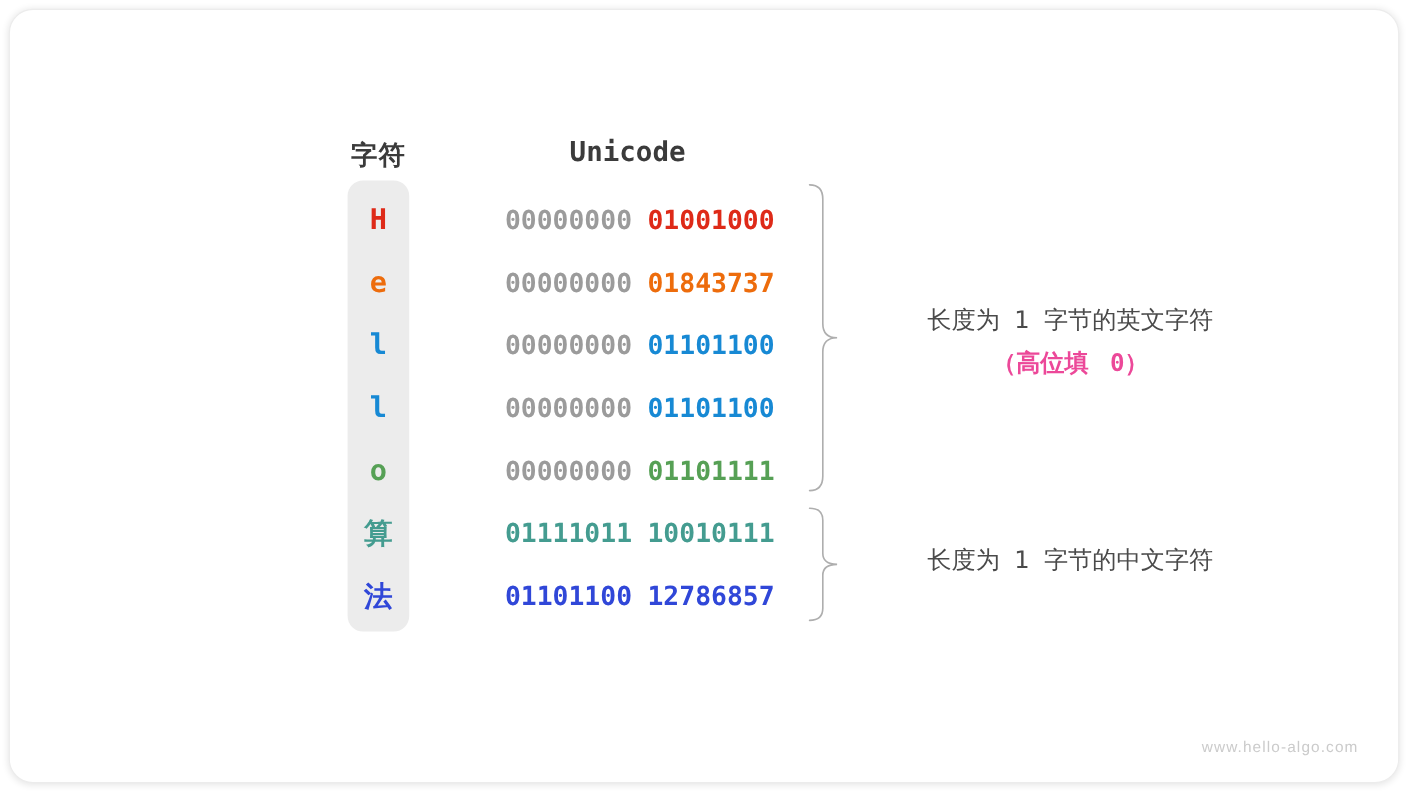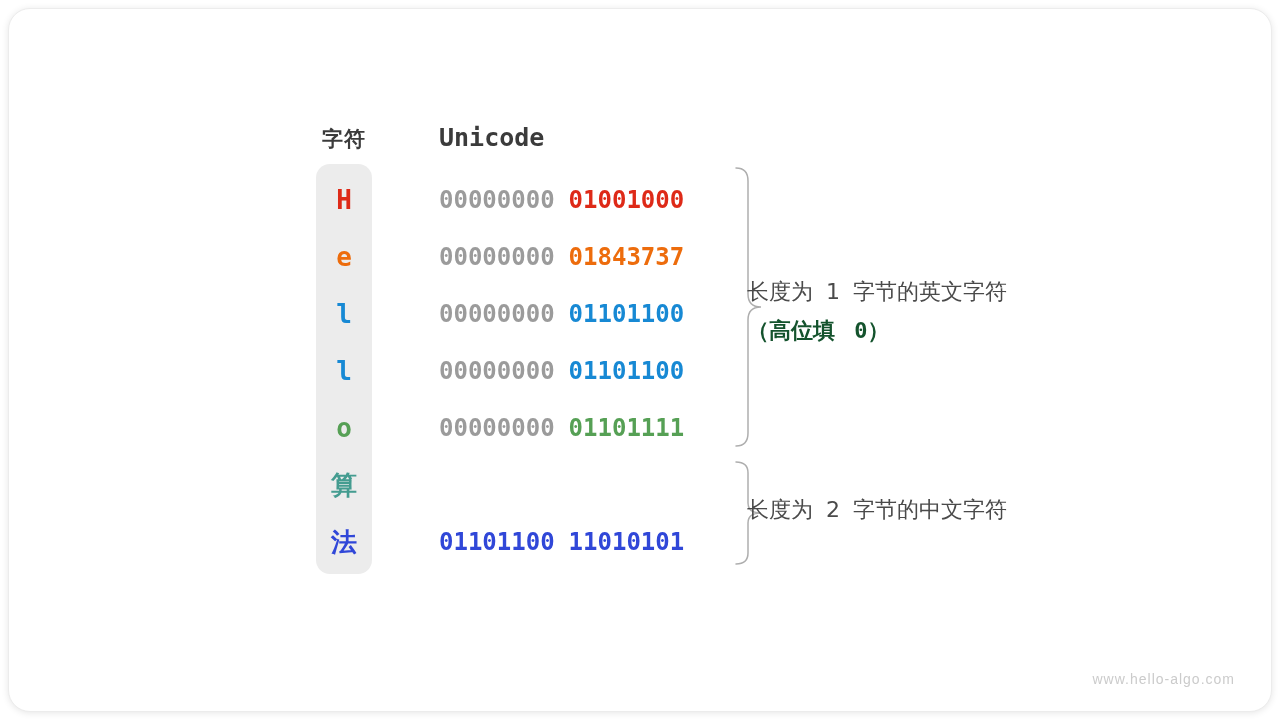"字符" .col-header-char { font-size: 21px -> 24px }
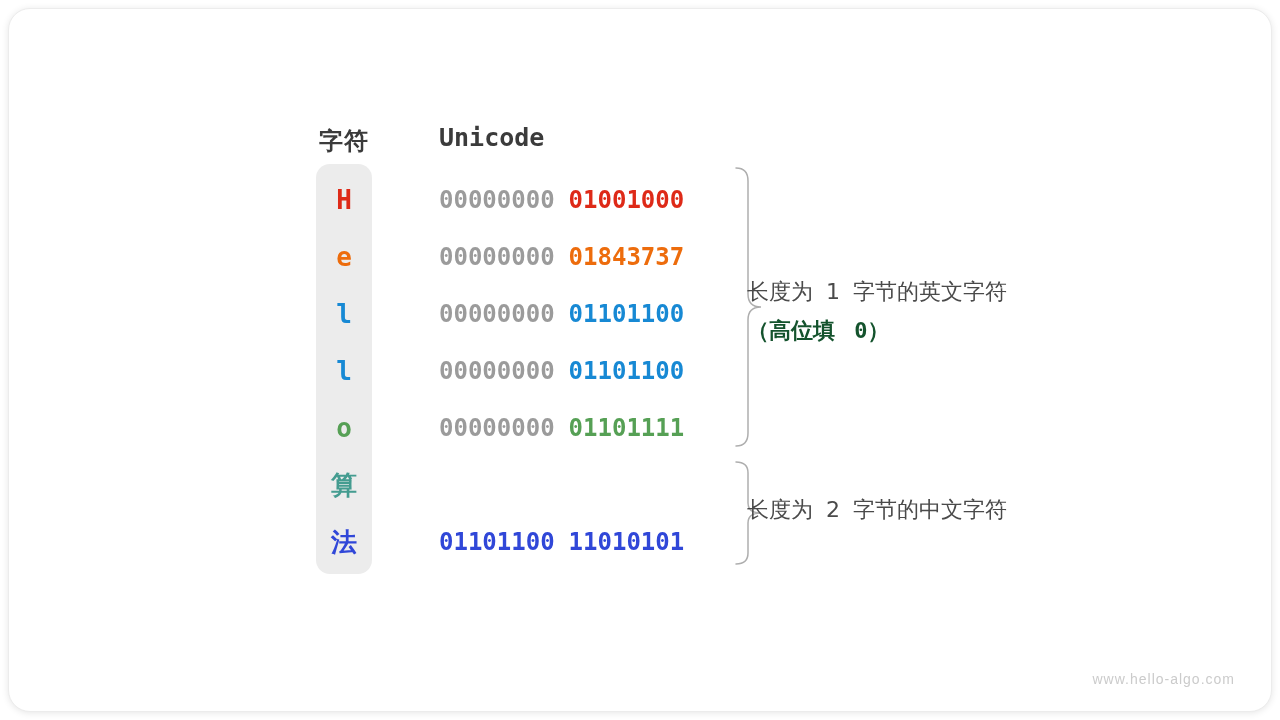"Unicode" .col-header-unicode { text-align: none -> center }
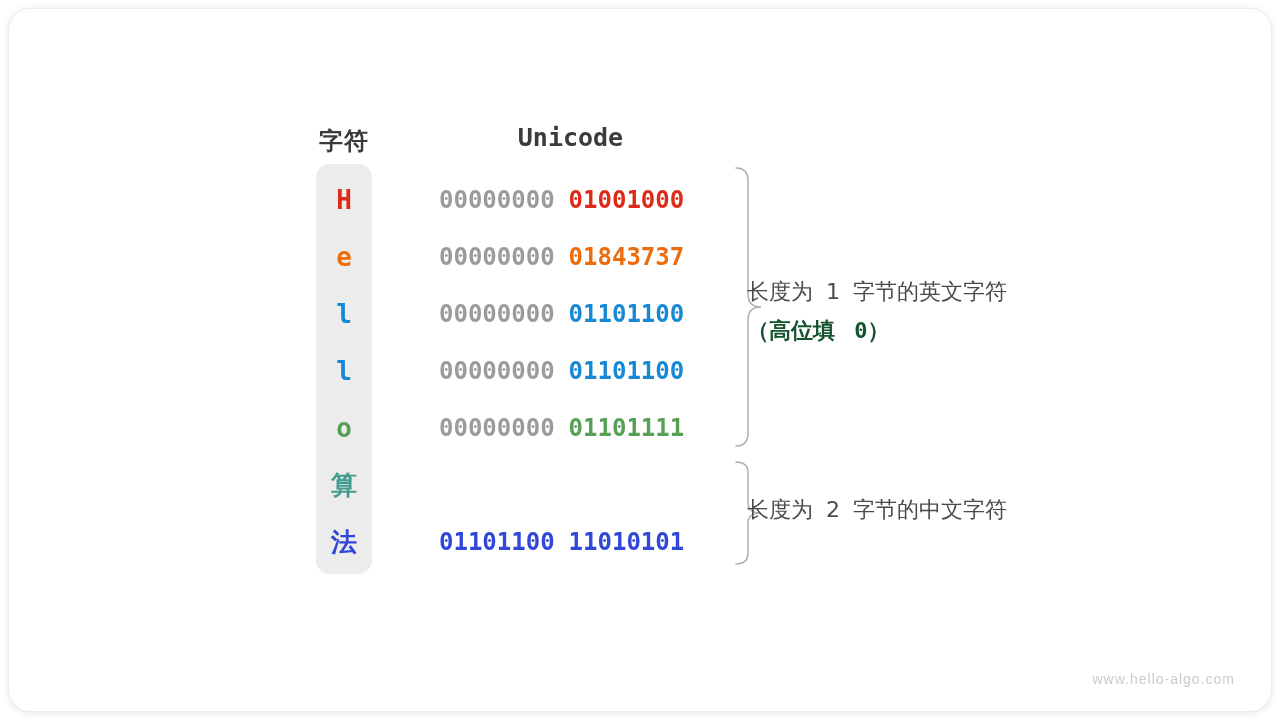"00000000" .byte-high { margin-left: none -> 20px }
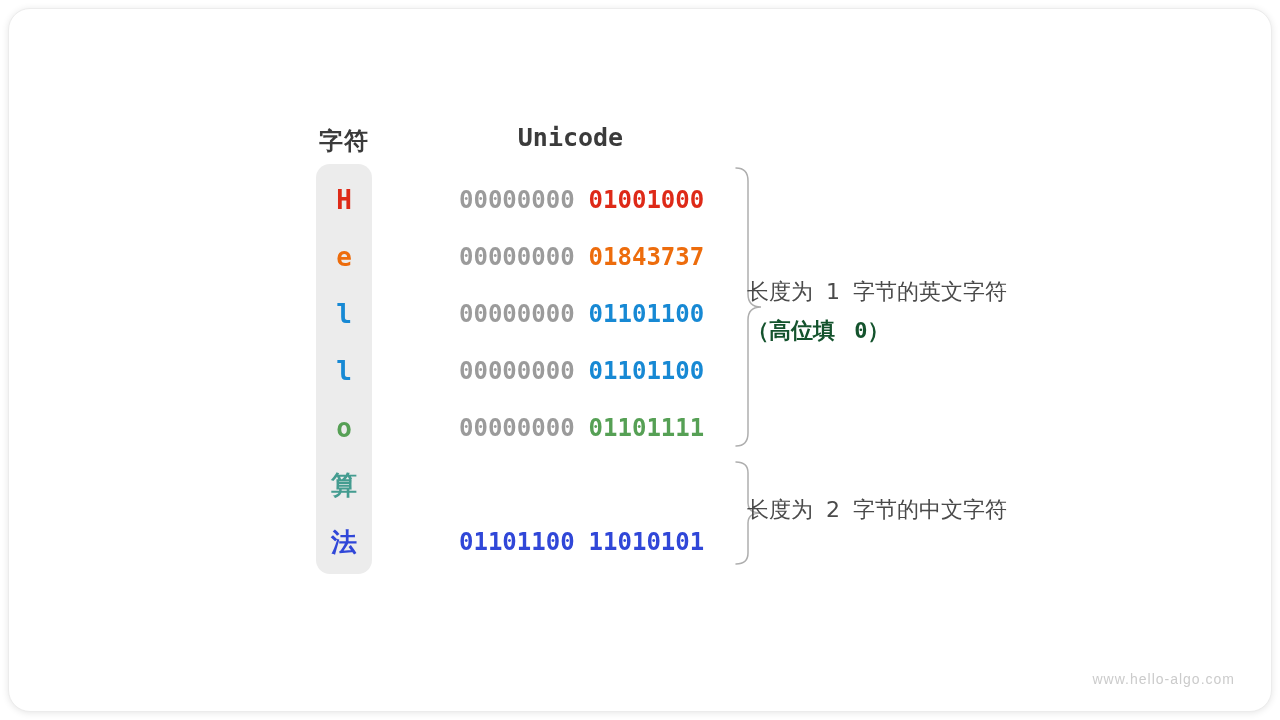"长度为 1 字节的英文字符" .group-label { left: 738px -> 794px; text-align: none -> center }
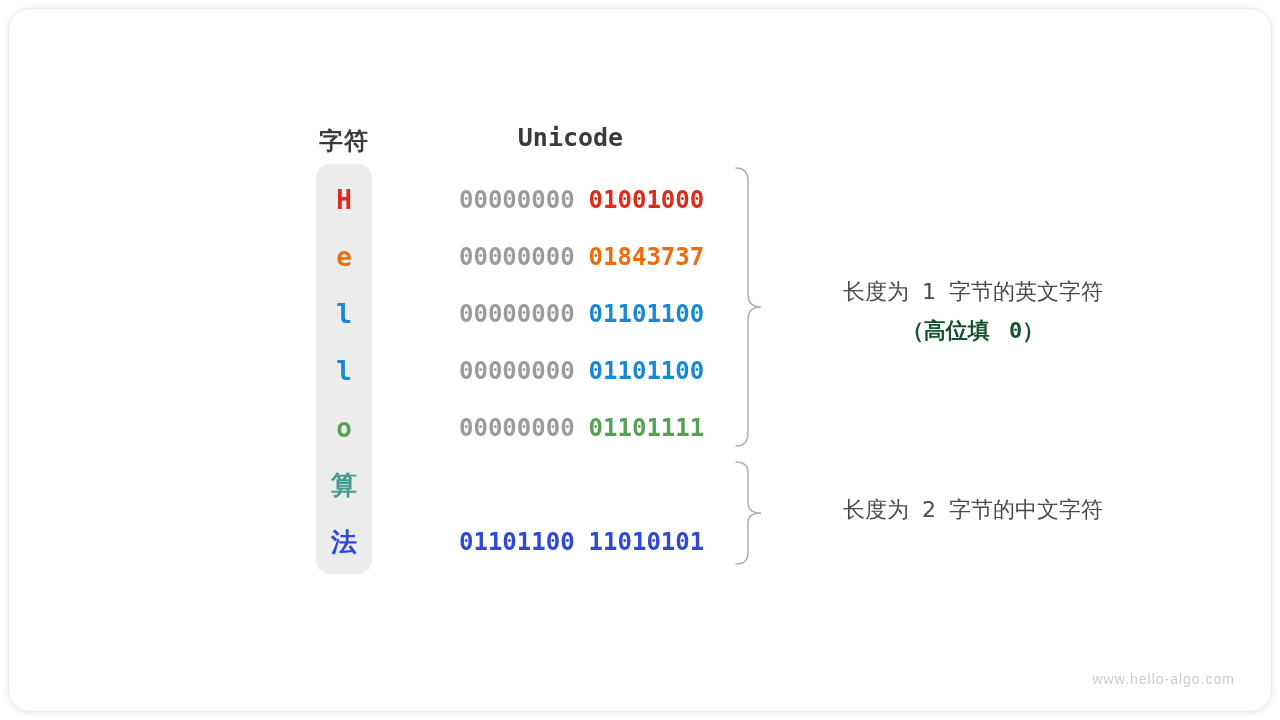"（高位填 0）" .group-label .subline { color: #14532d -> #ec4899 }
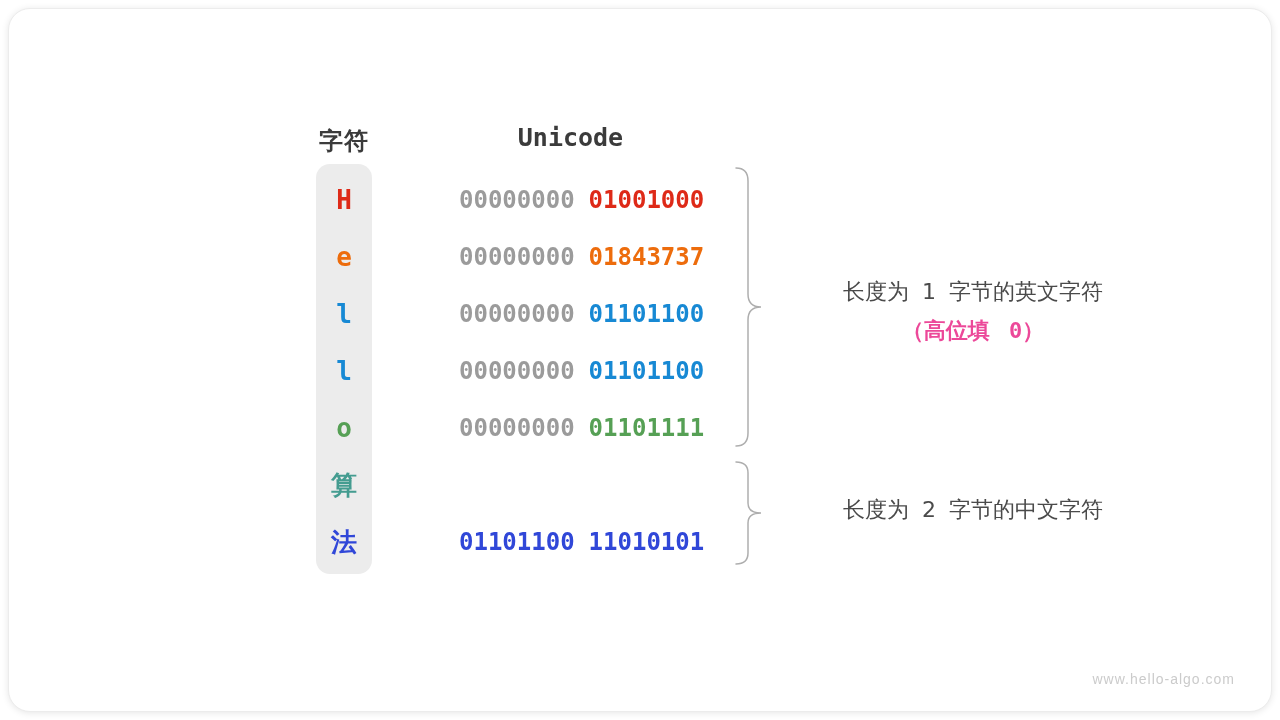"01111011 10010111" span.cell-bytes { html: none -> <span><span>01111011</span><span>10010111</span></span> }
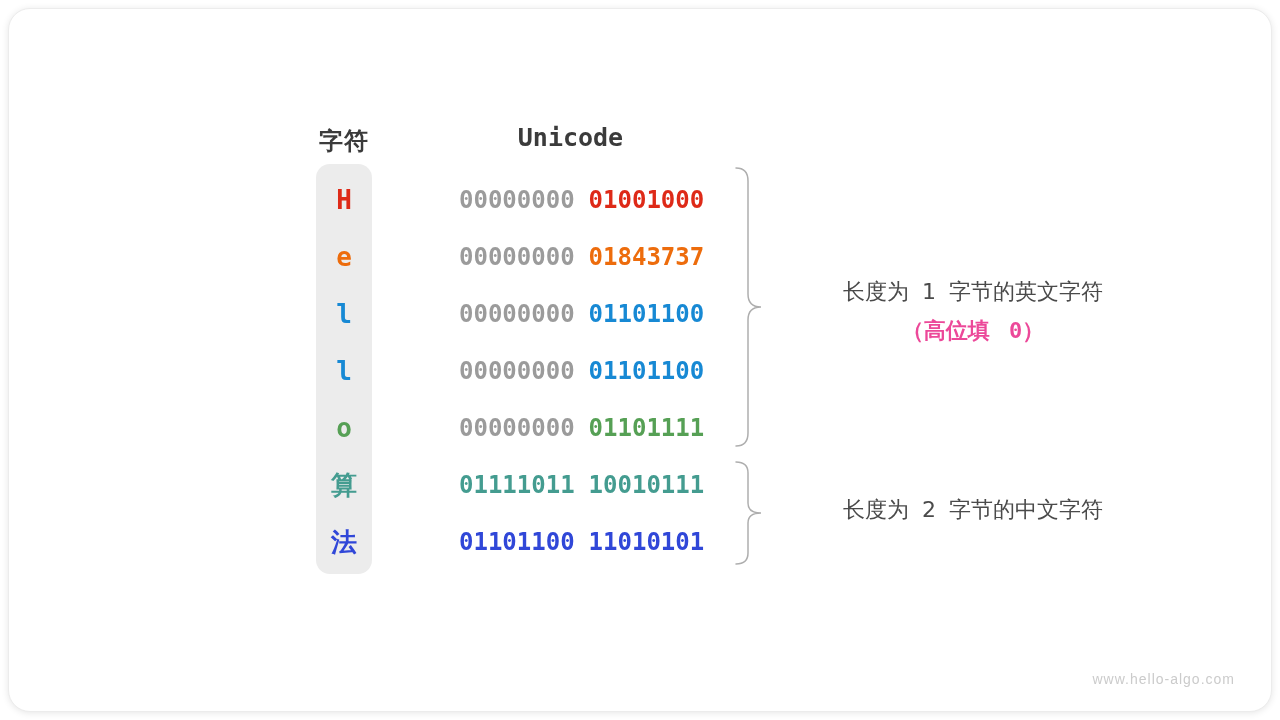"长度为 2 字节的中文字符" div { text: 2 -> 1 }
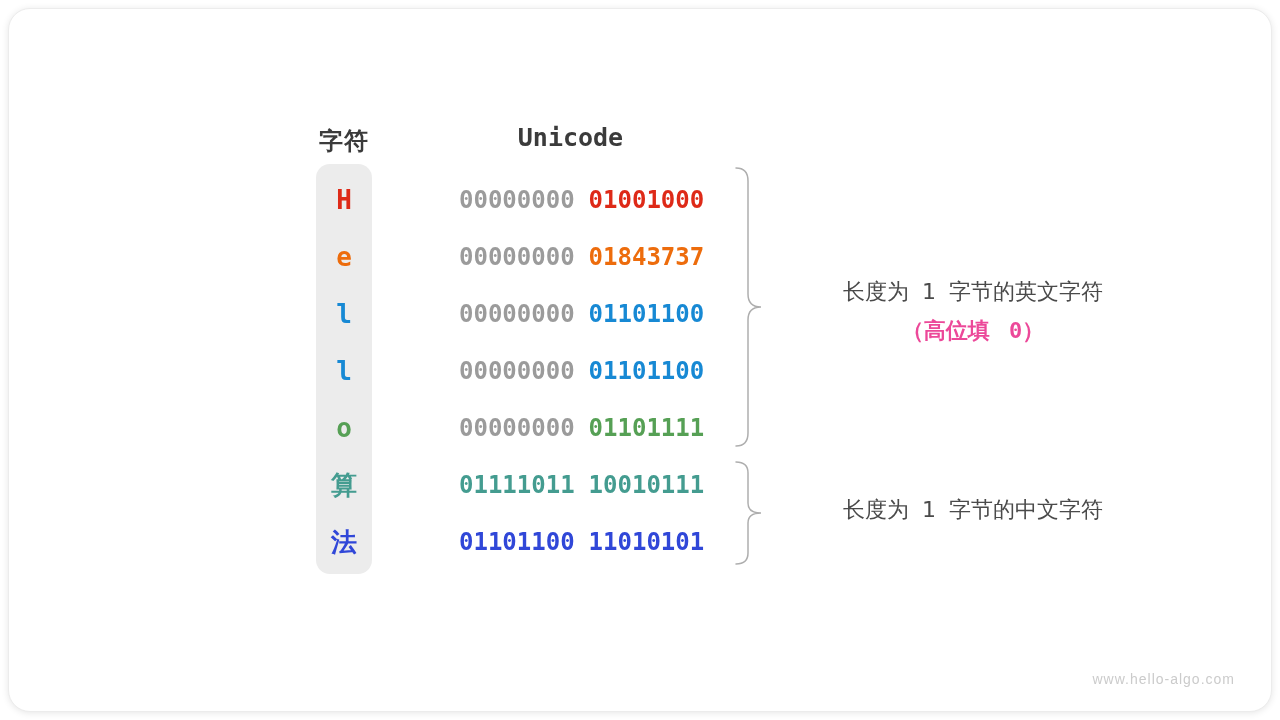"11010101" span.byte-low { text: 11010101 -> 12786857 }
